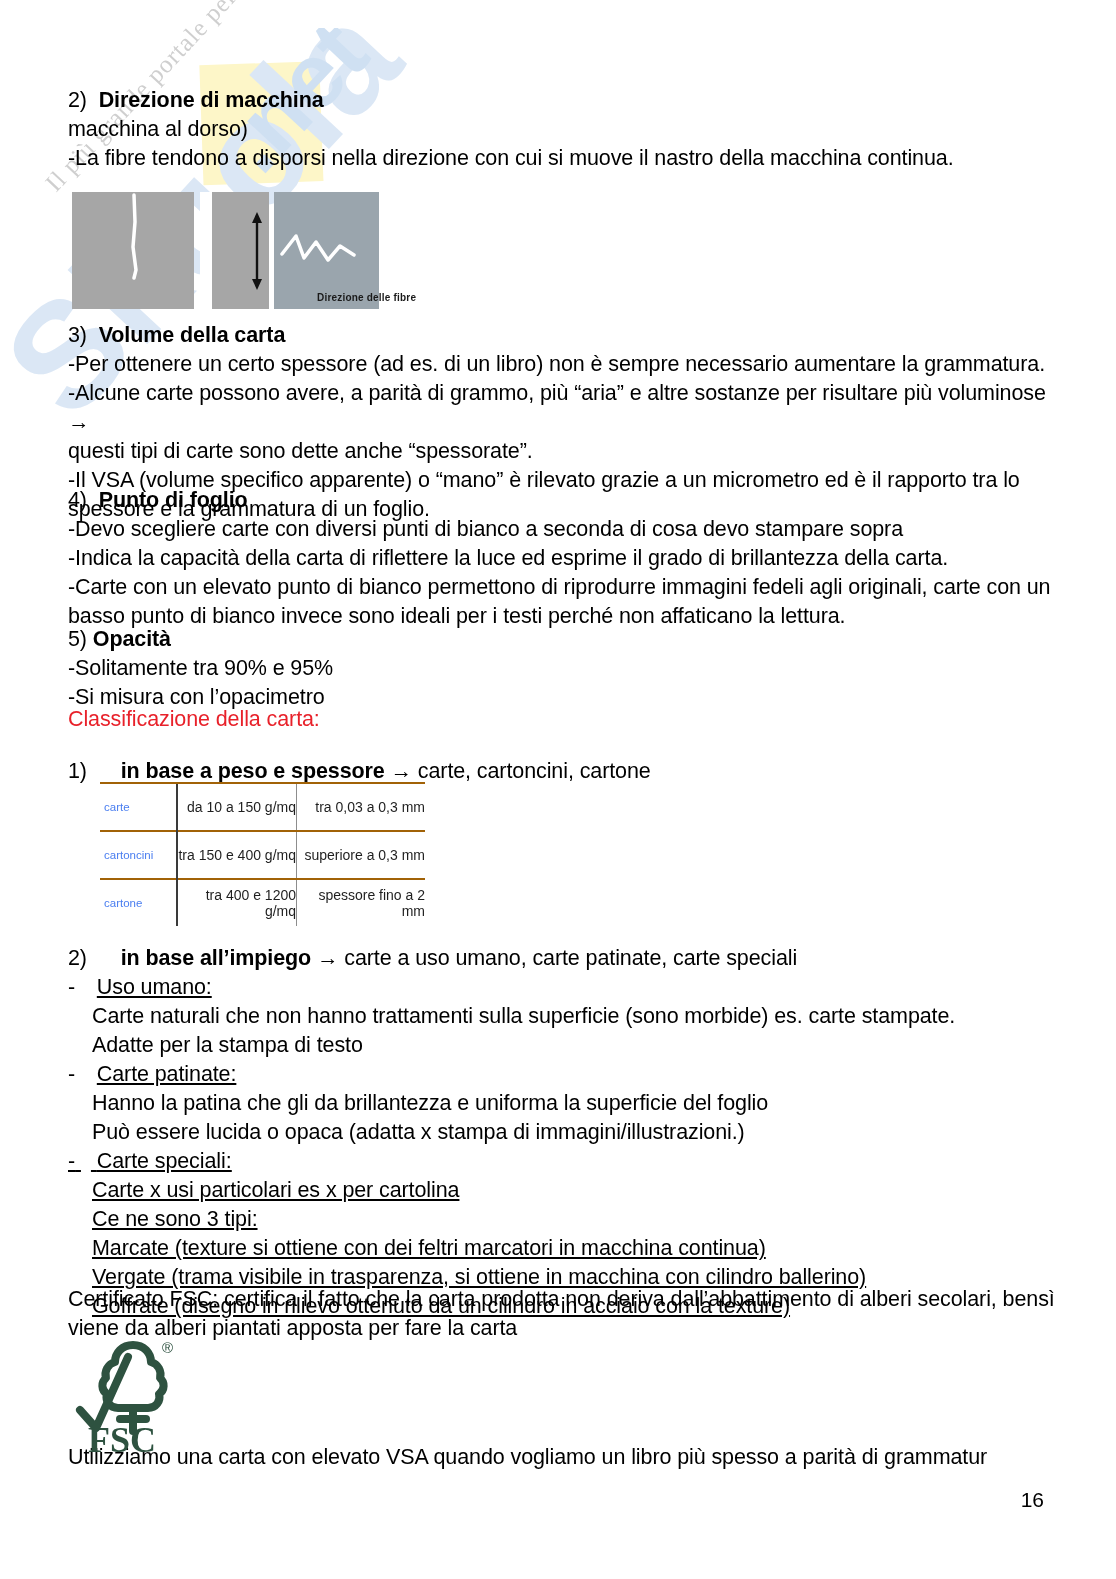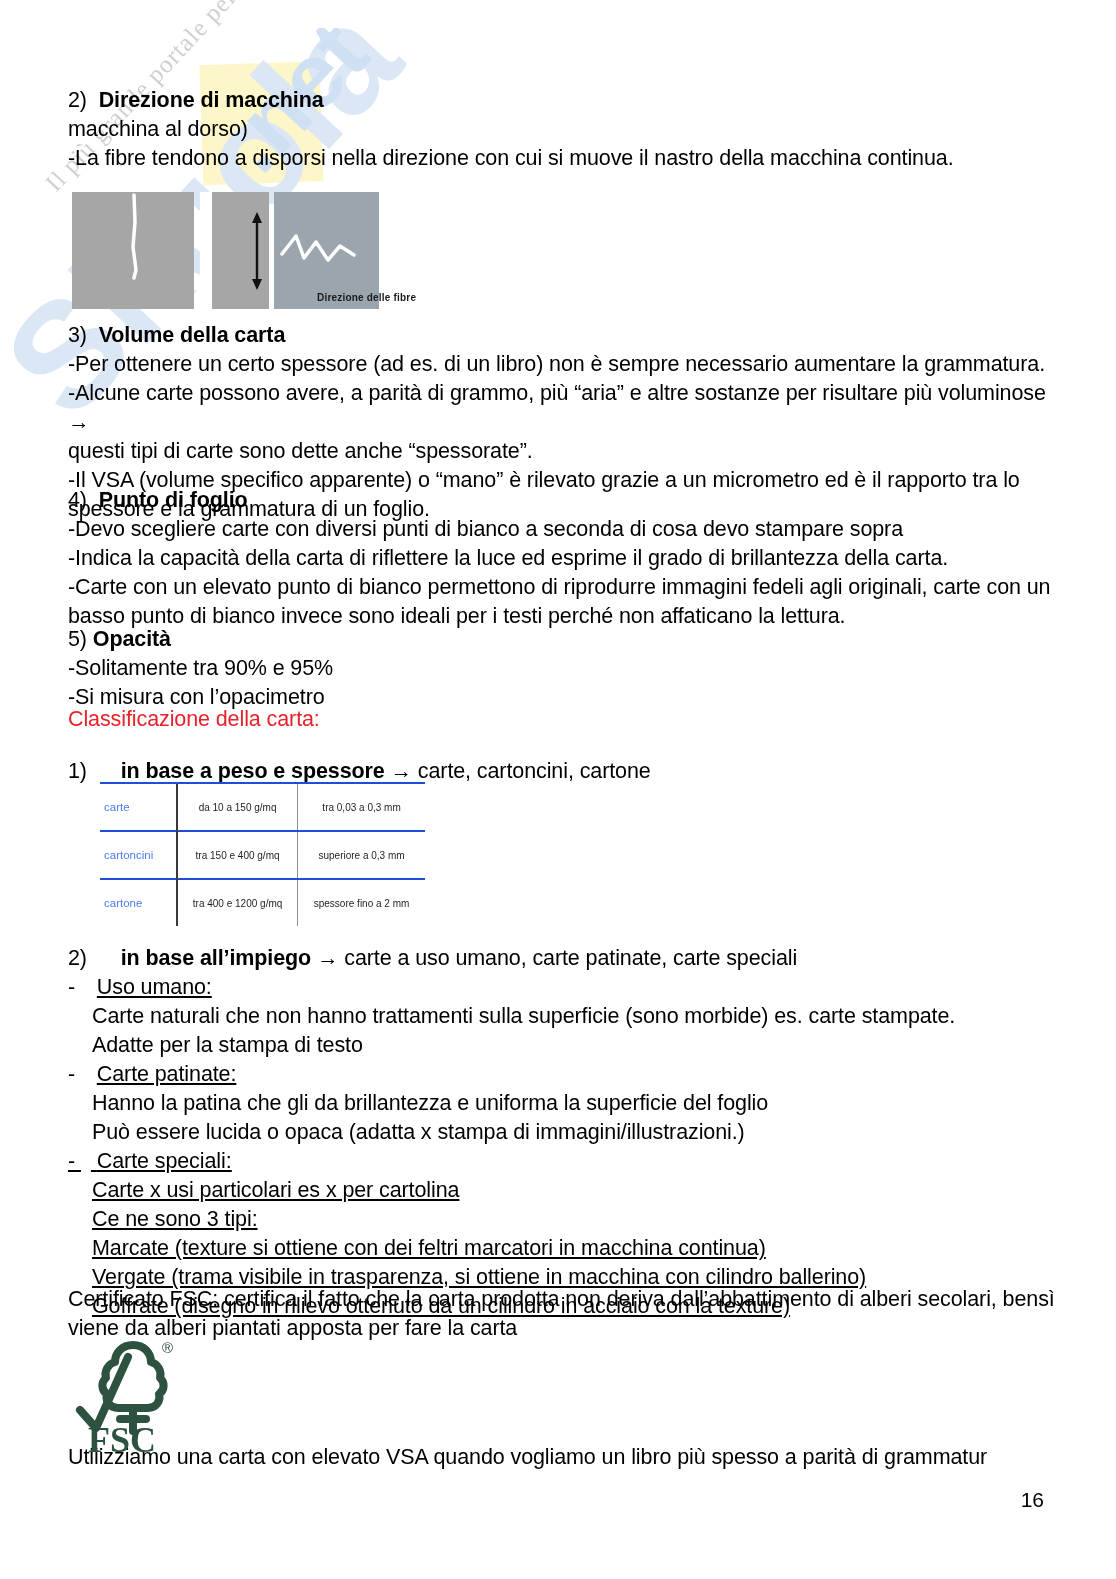"carte" .rule { border-top: 2px solid #1d4ed8 -> 2px solid #a16207 }
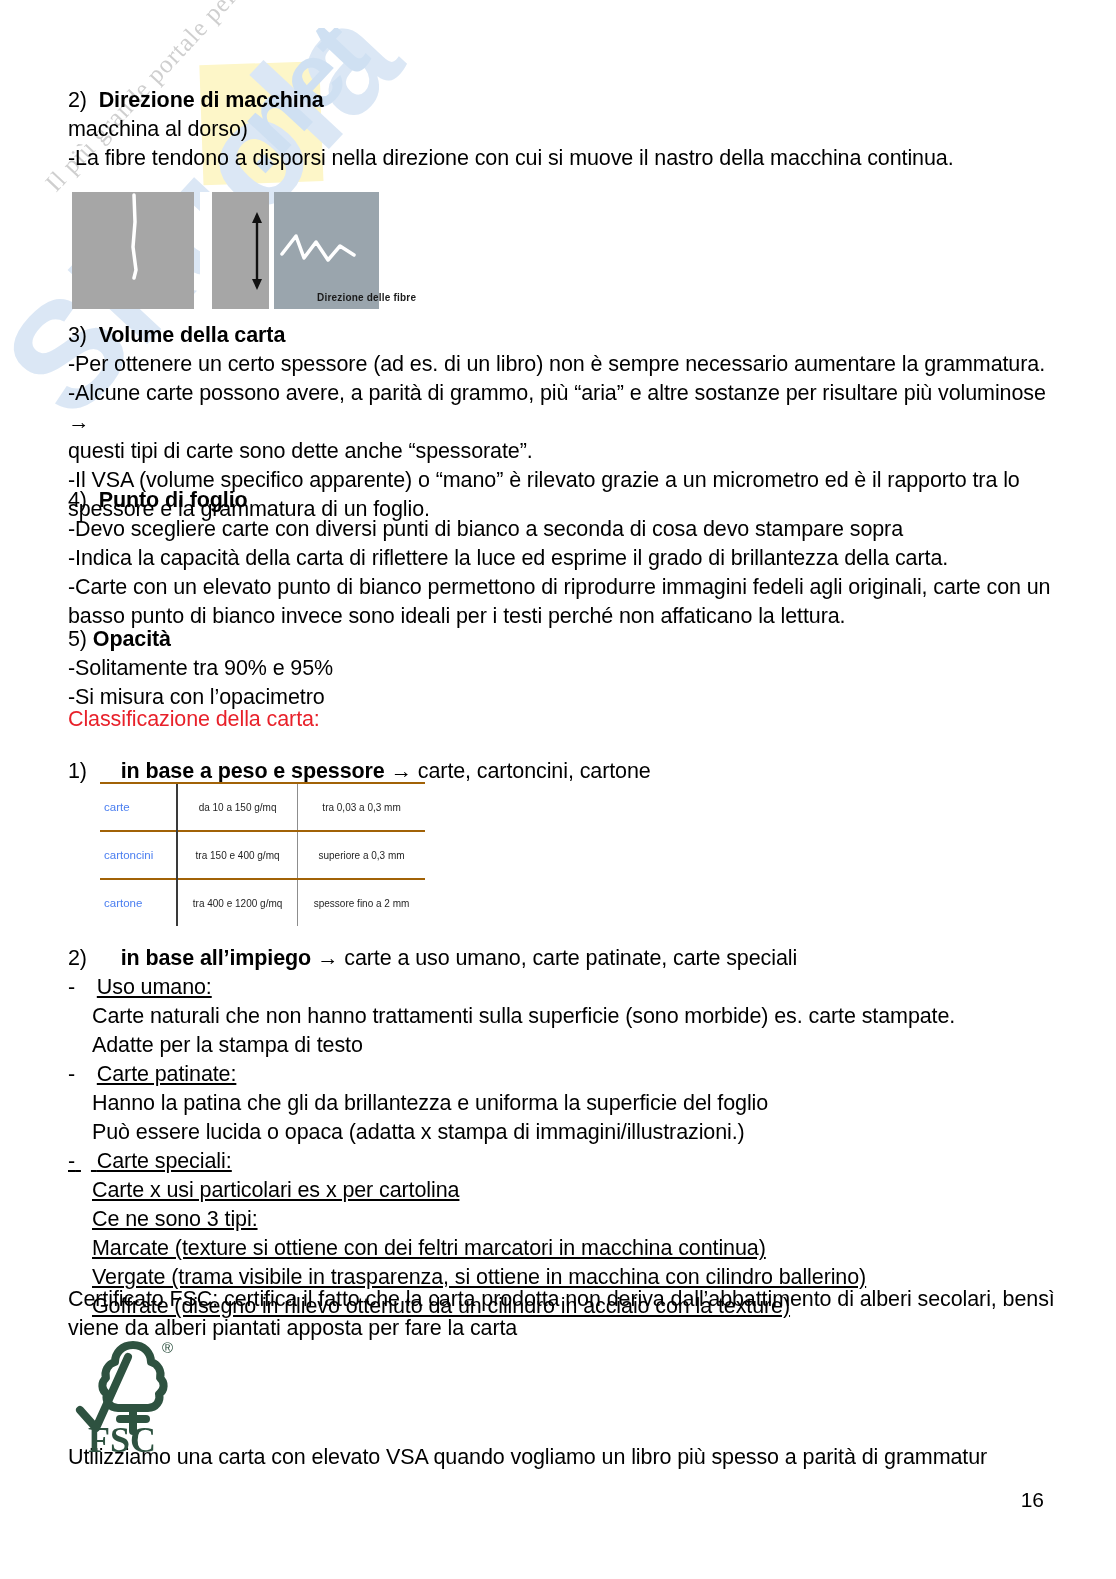"da 10 a 150 g/mq" .tbl-cell { font-size: 10px -> 14px; text-align: center -> right }
